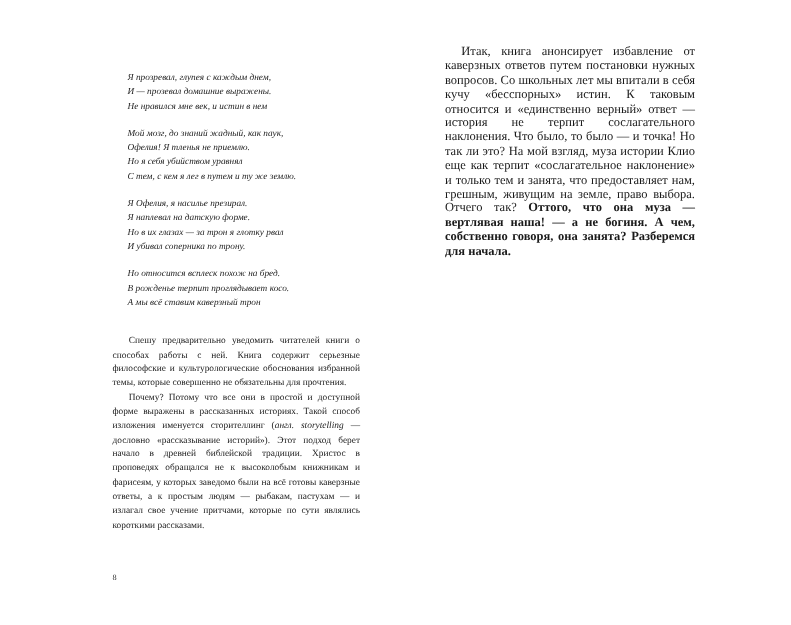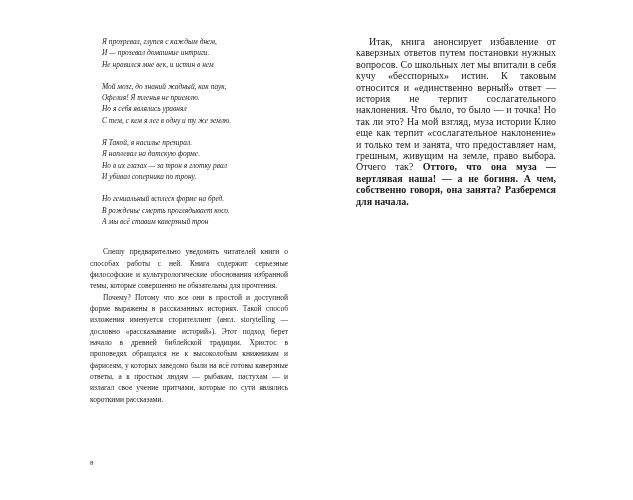"Я прозревал, глупея с каждым" .page-left { padding: 36px 28px 0 90px -> 56px 28px 0 90px }
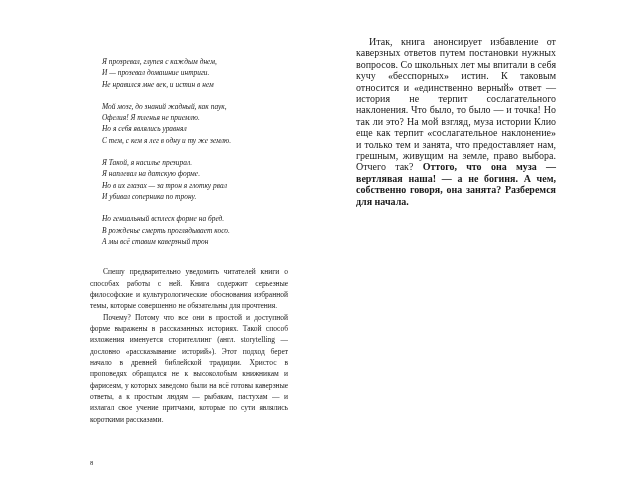"И — прозевал домашние интриги." div.verse-line { text: интриги -> выражены }
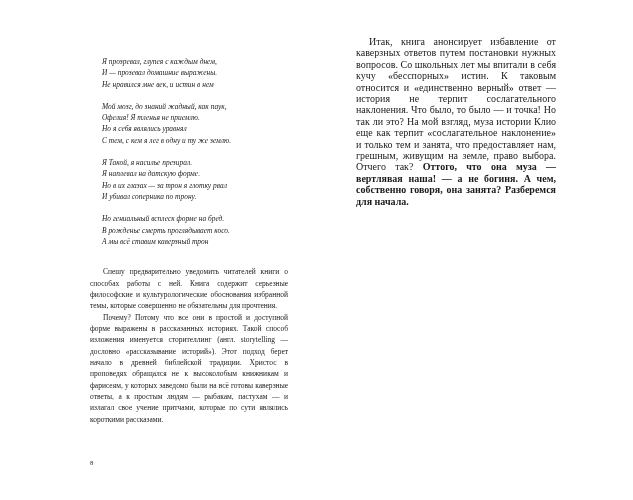"Но я себя являлись уравнял" div.verse-line { text: являлись -> убийством }
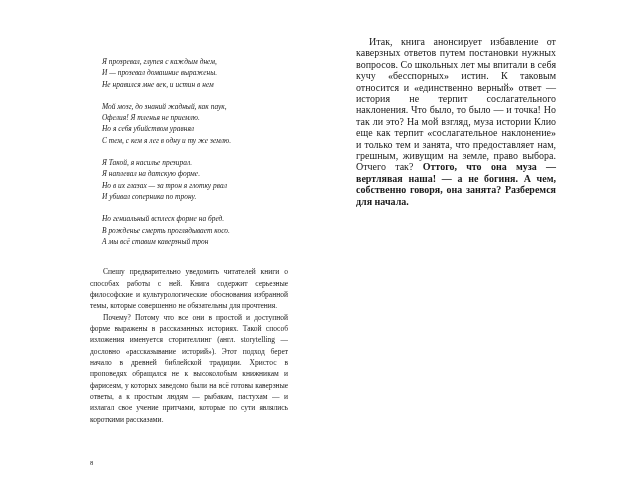"С тем, с кем я" div.verse-line { text: одну -> путем }
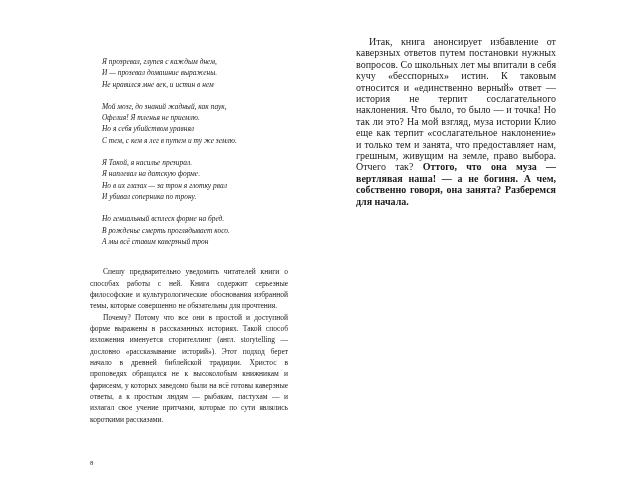"Я Такой, я насилье презирал." div.verse-line { text: Такой -> Офелия }
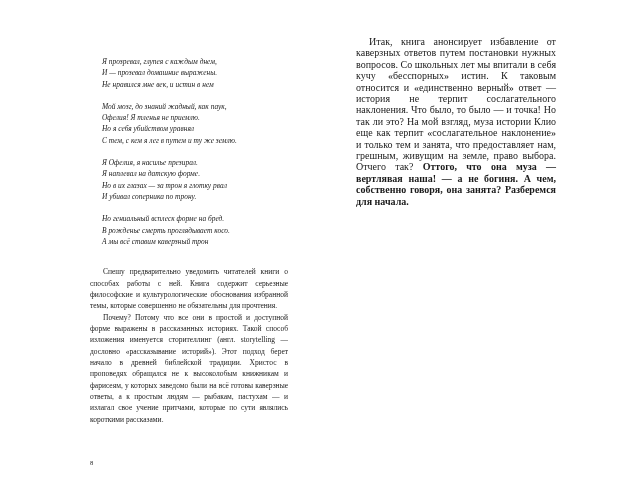"Но гениальный всплеск форме на" div.verse-line { text: гениальный всплеск форме -> относится всплеск похож }
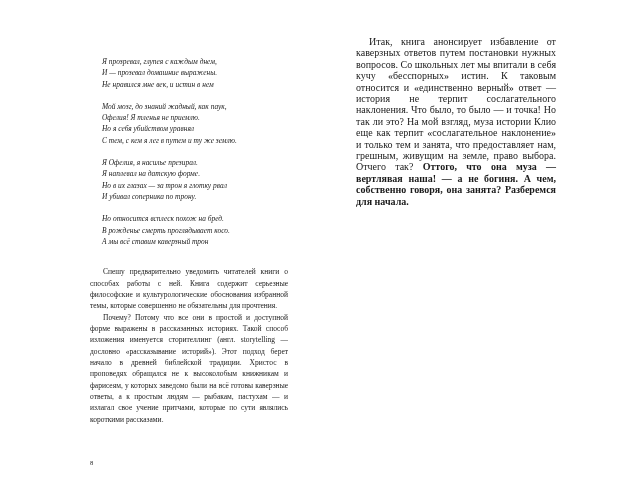"В рожденье смерть проглядывает косо." div.verse-line { text: смерть -> терпит }
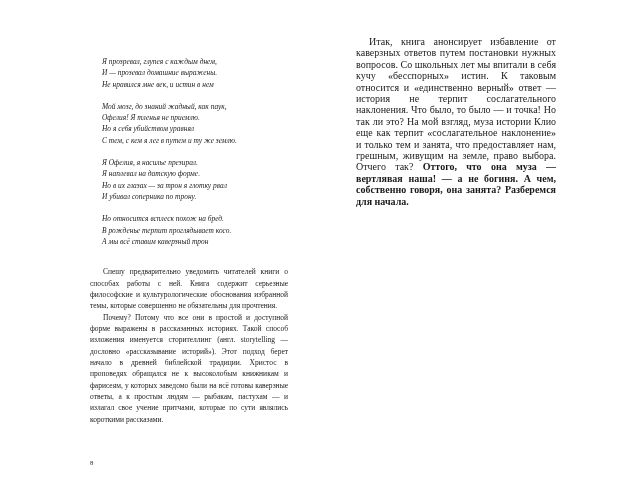"англ. storytelling" .em { font-style: none -> italic }
